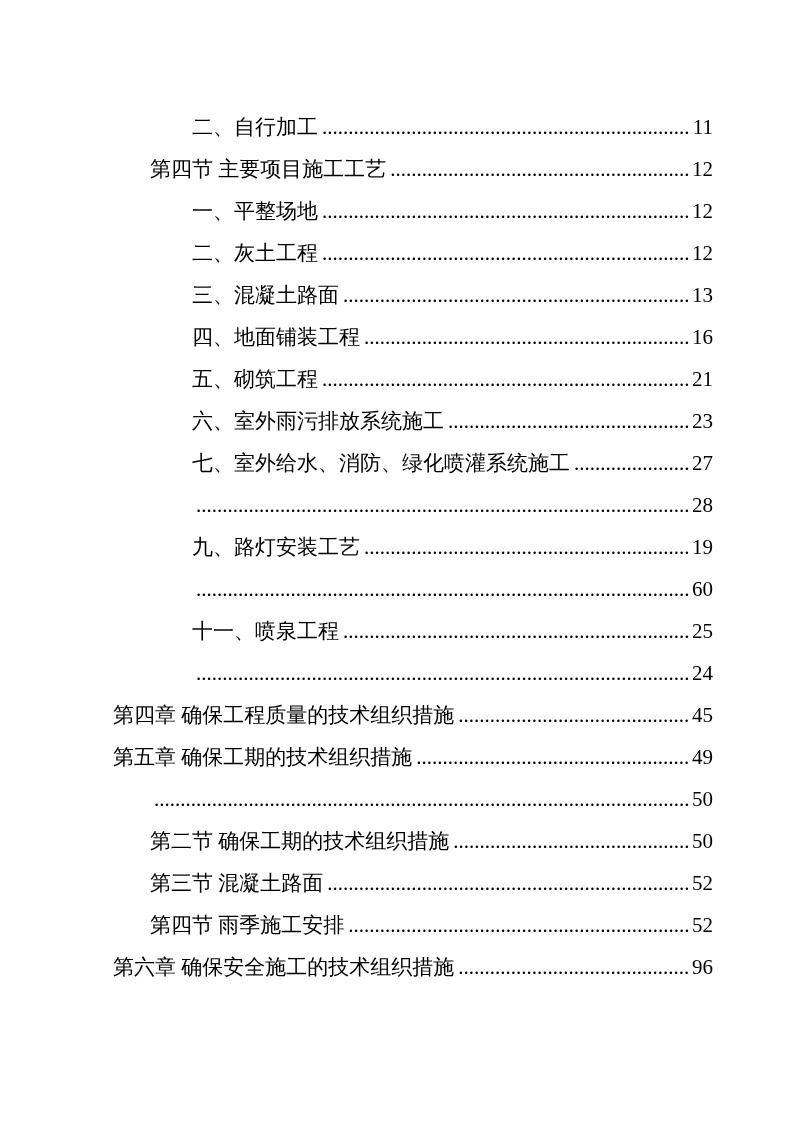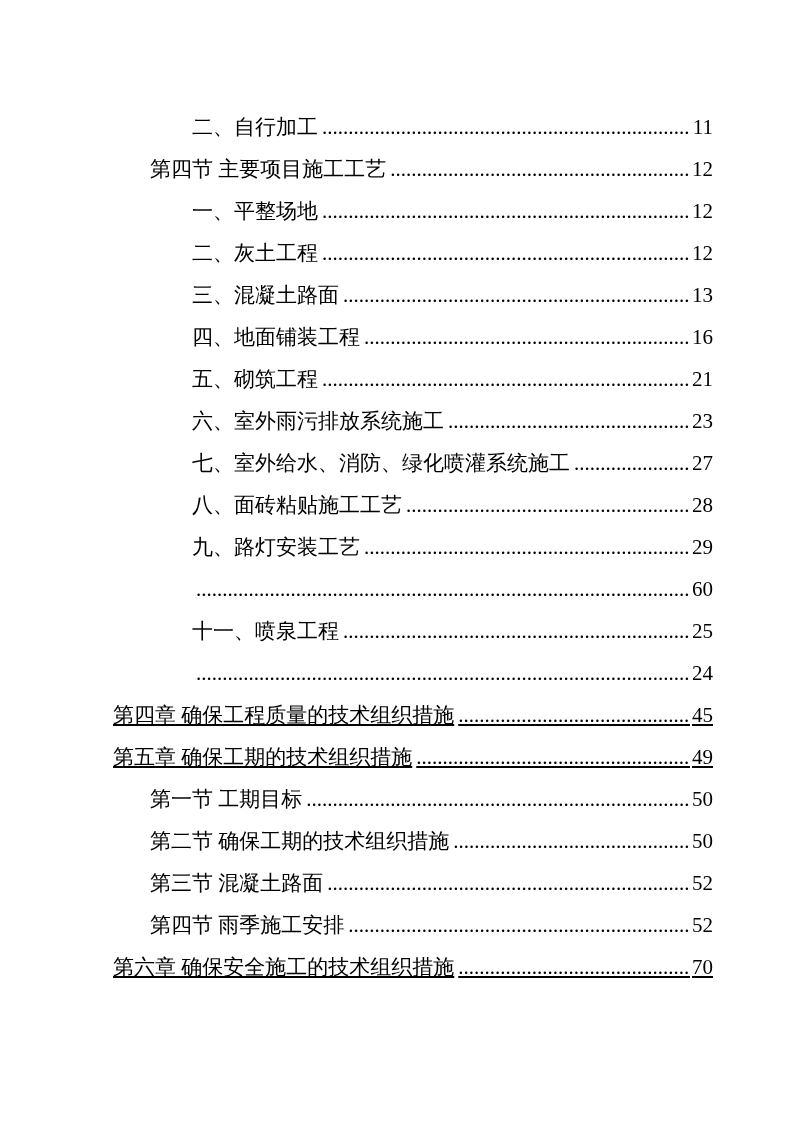"八、面砖粘贴施工工艺" span.title { html: <span>八、面砖粘贴施工工艺</span> -> none }
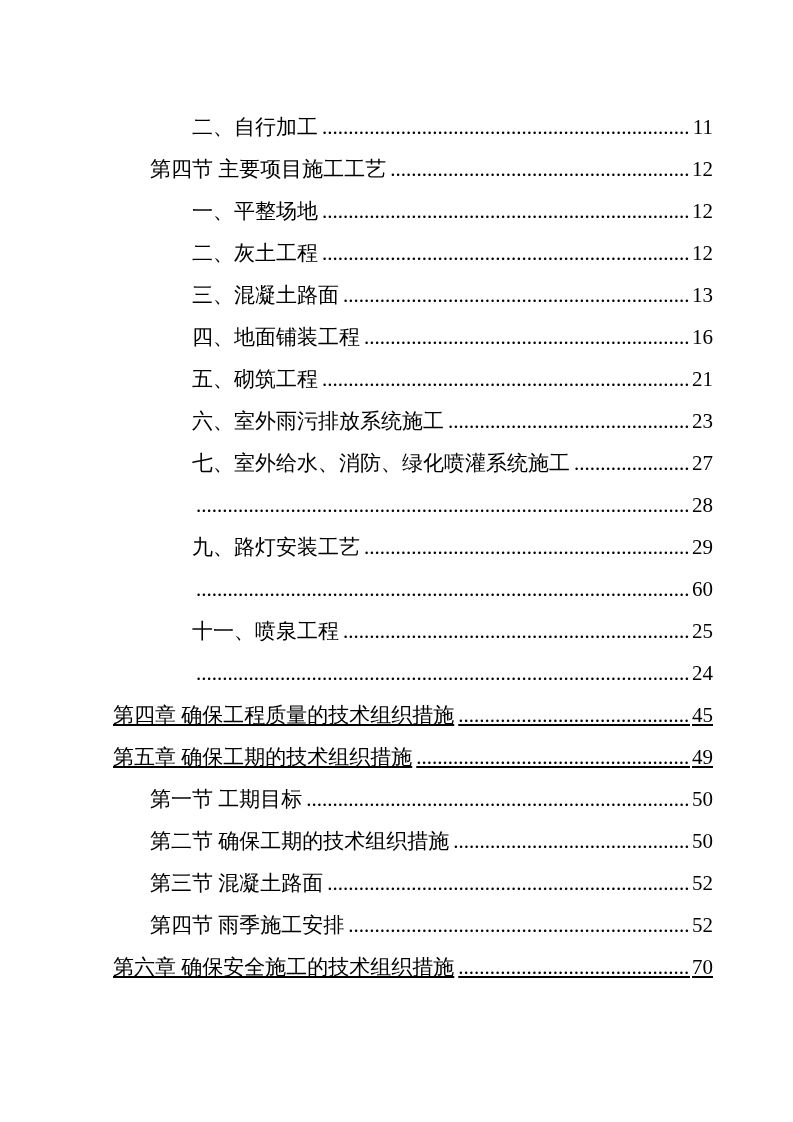"29" span.page-num { text: 29 -> 19 }
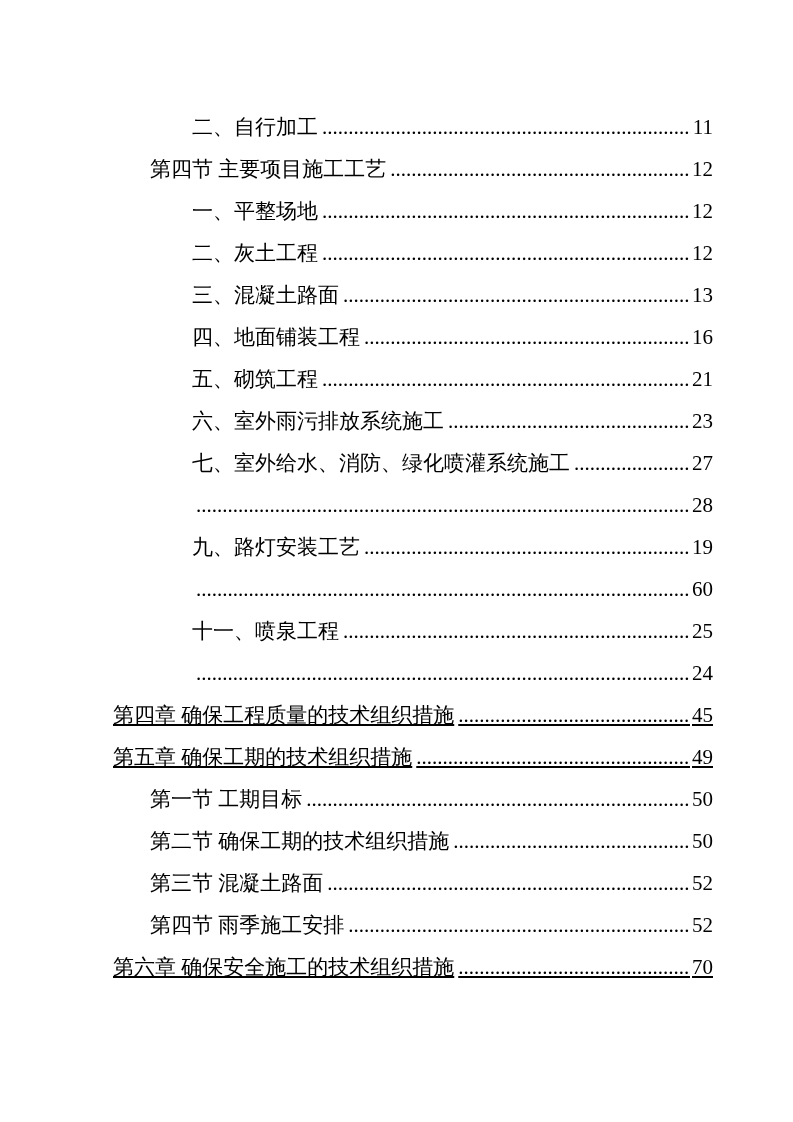"第四章 确保工程质量的技术组织措施" .toc-row.chapter { text-decoration: underline -> none }
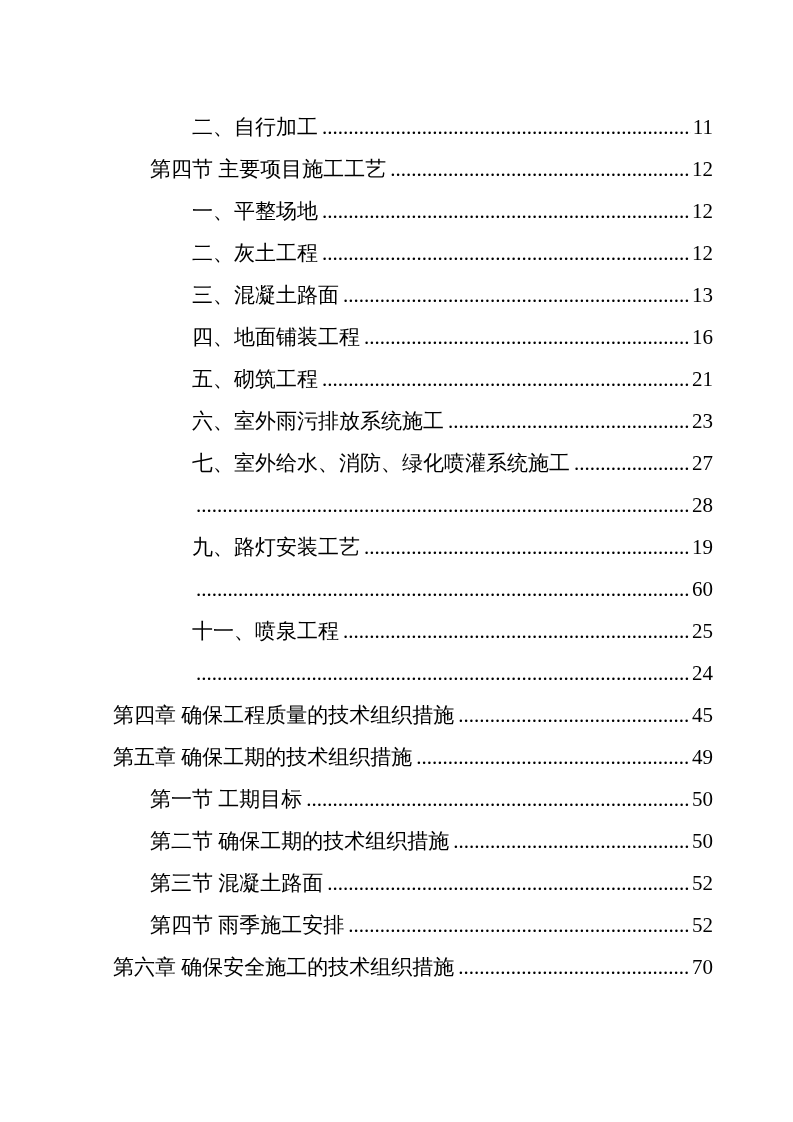"第一节 工期目标" span.title { html: <span>第一节 工期目标</span> -> none }
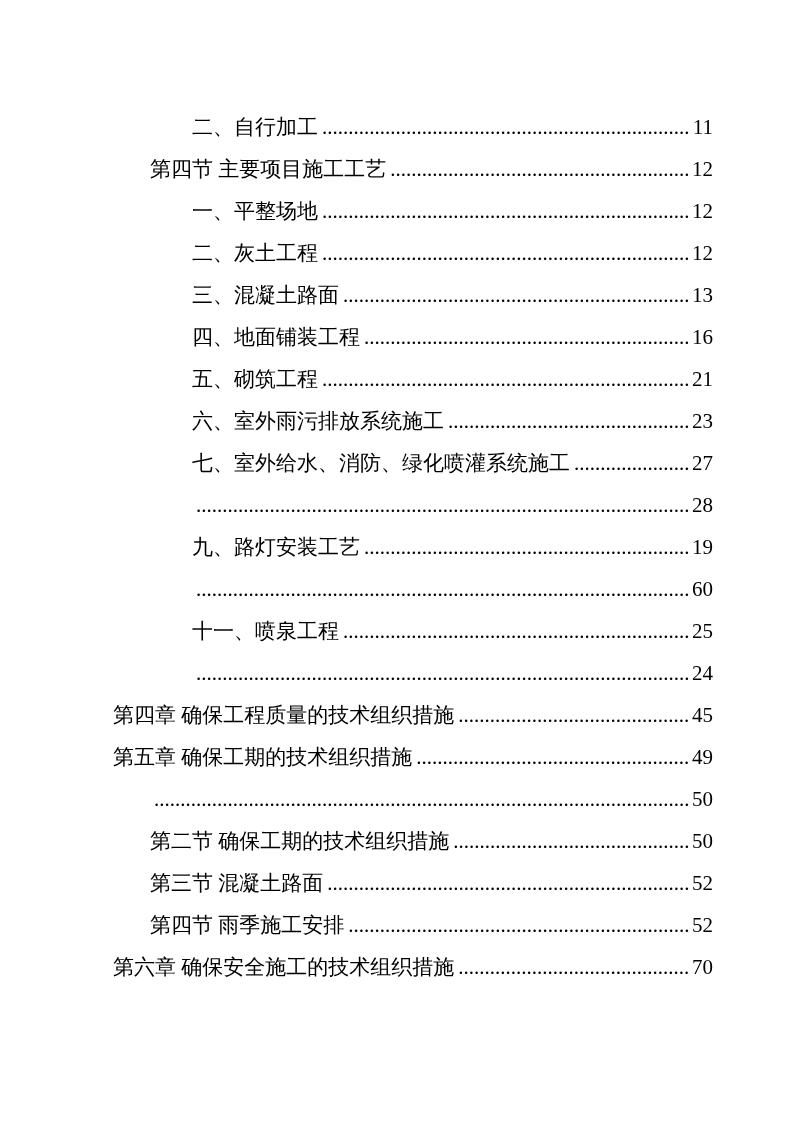"70" span.page-num { text: 70 -> 96 }
